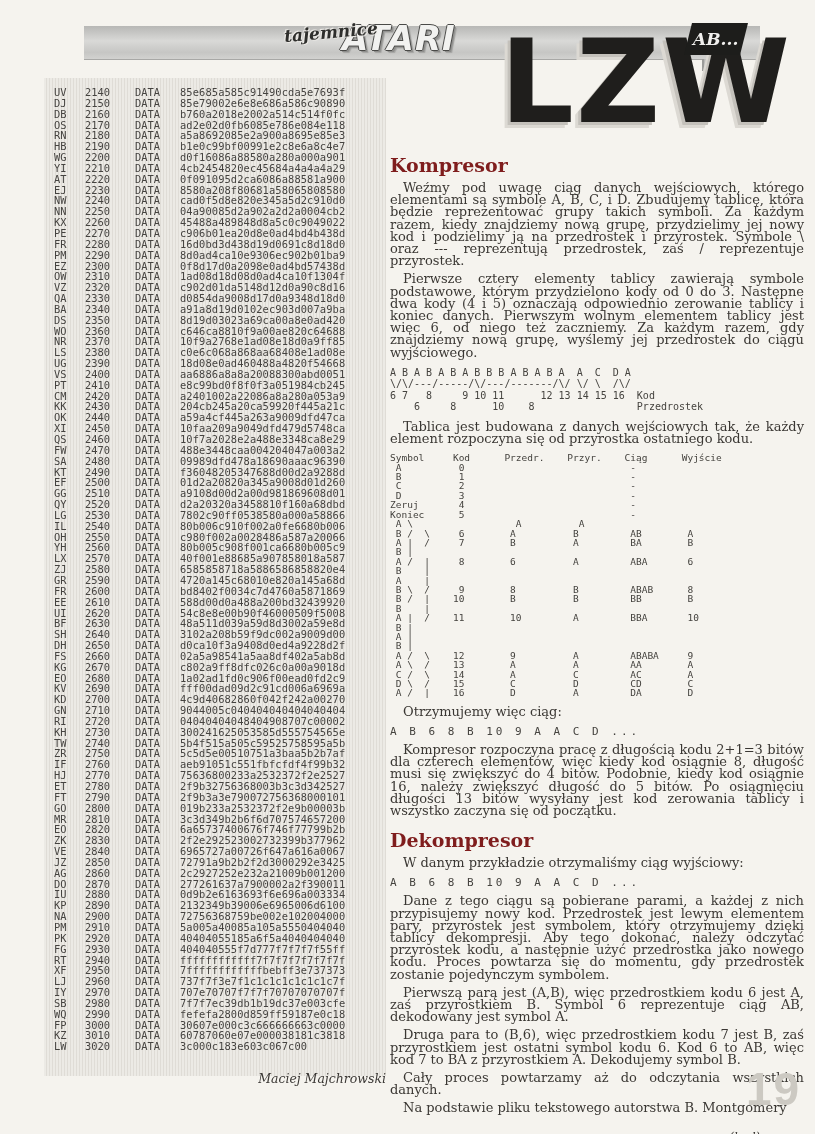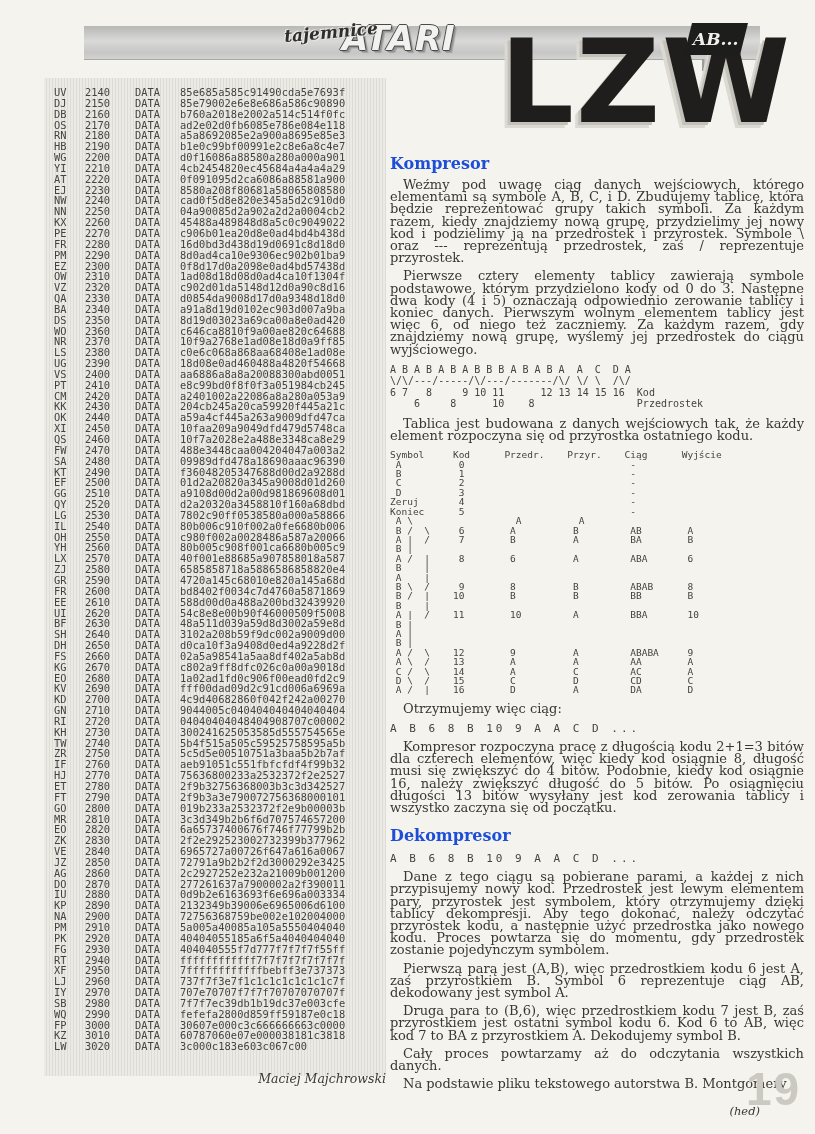"Kompresor" .article h2 { color: #1d4ed8 -> #7f1d1d; font-size: 16px -> 19px }
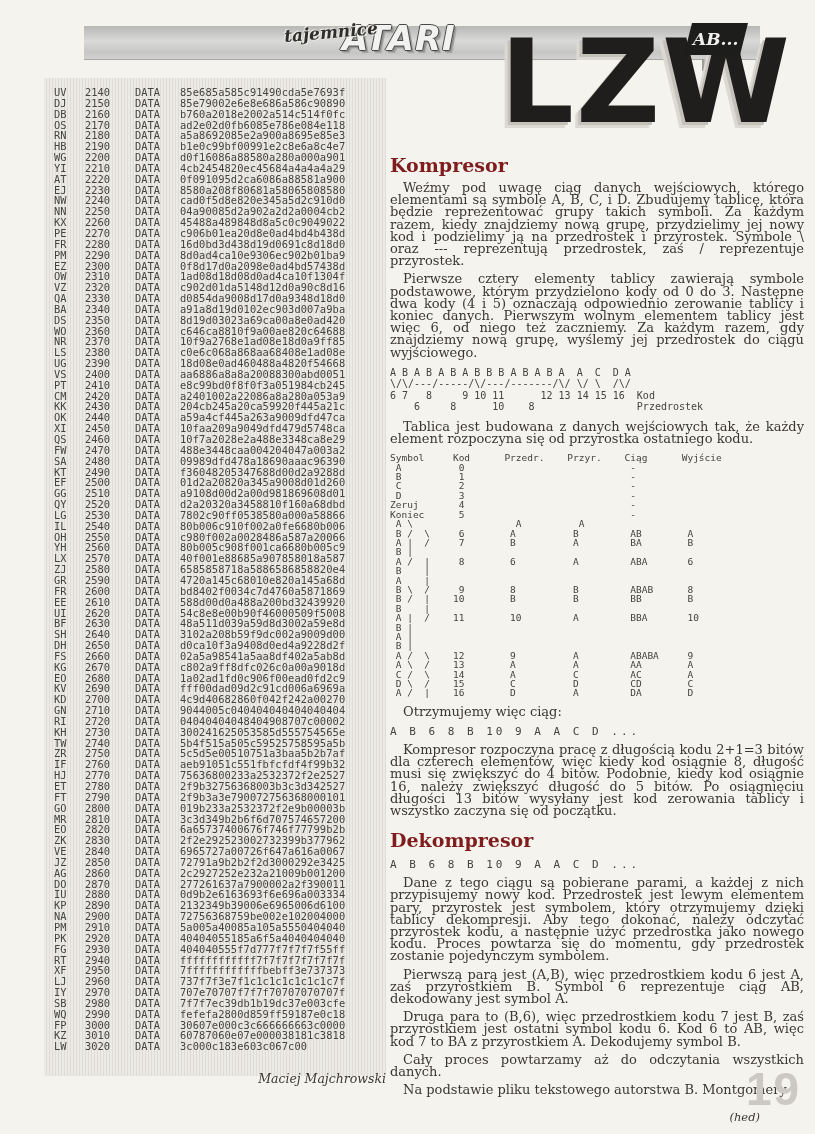"W danym przykładzie otrzymaliśmy ciąg" p { html: none -> <p>W danym przykładzie otrzymaliśmy ciąg wyjściowy:</p> }
